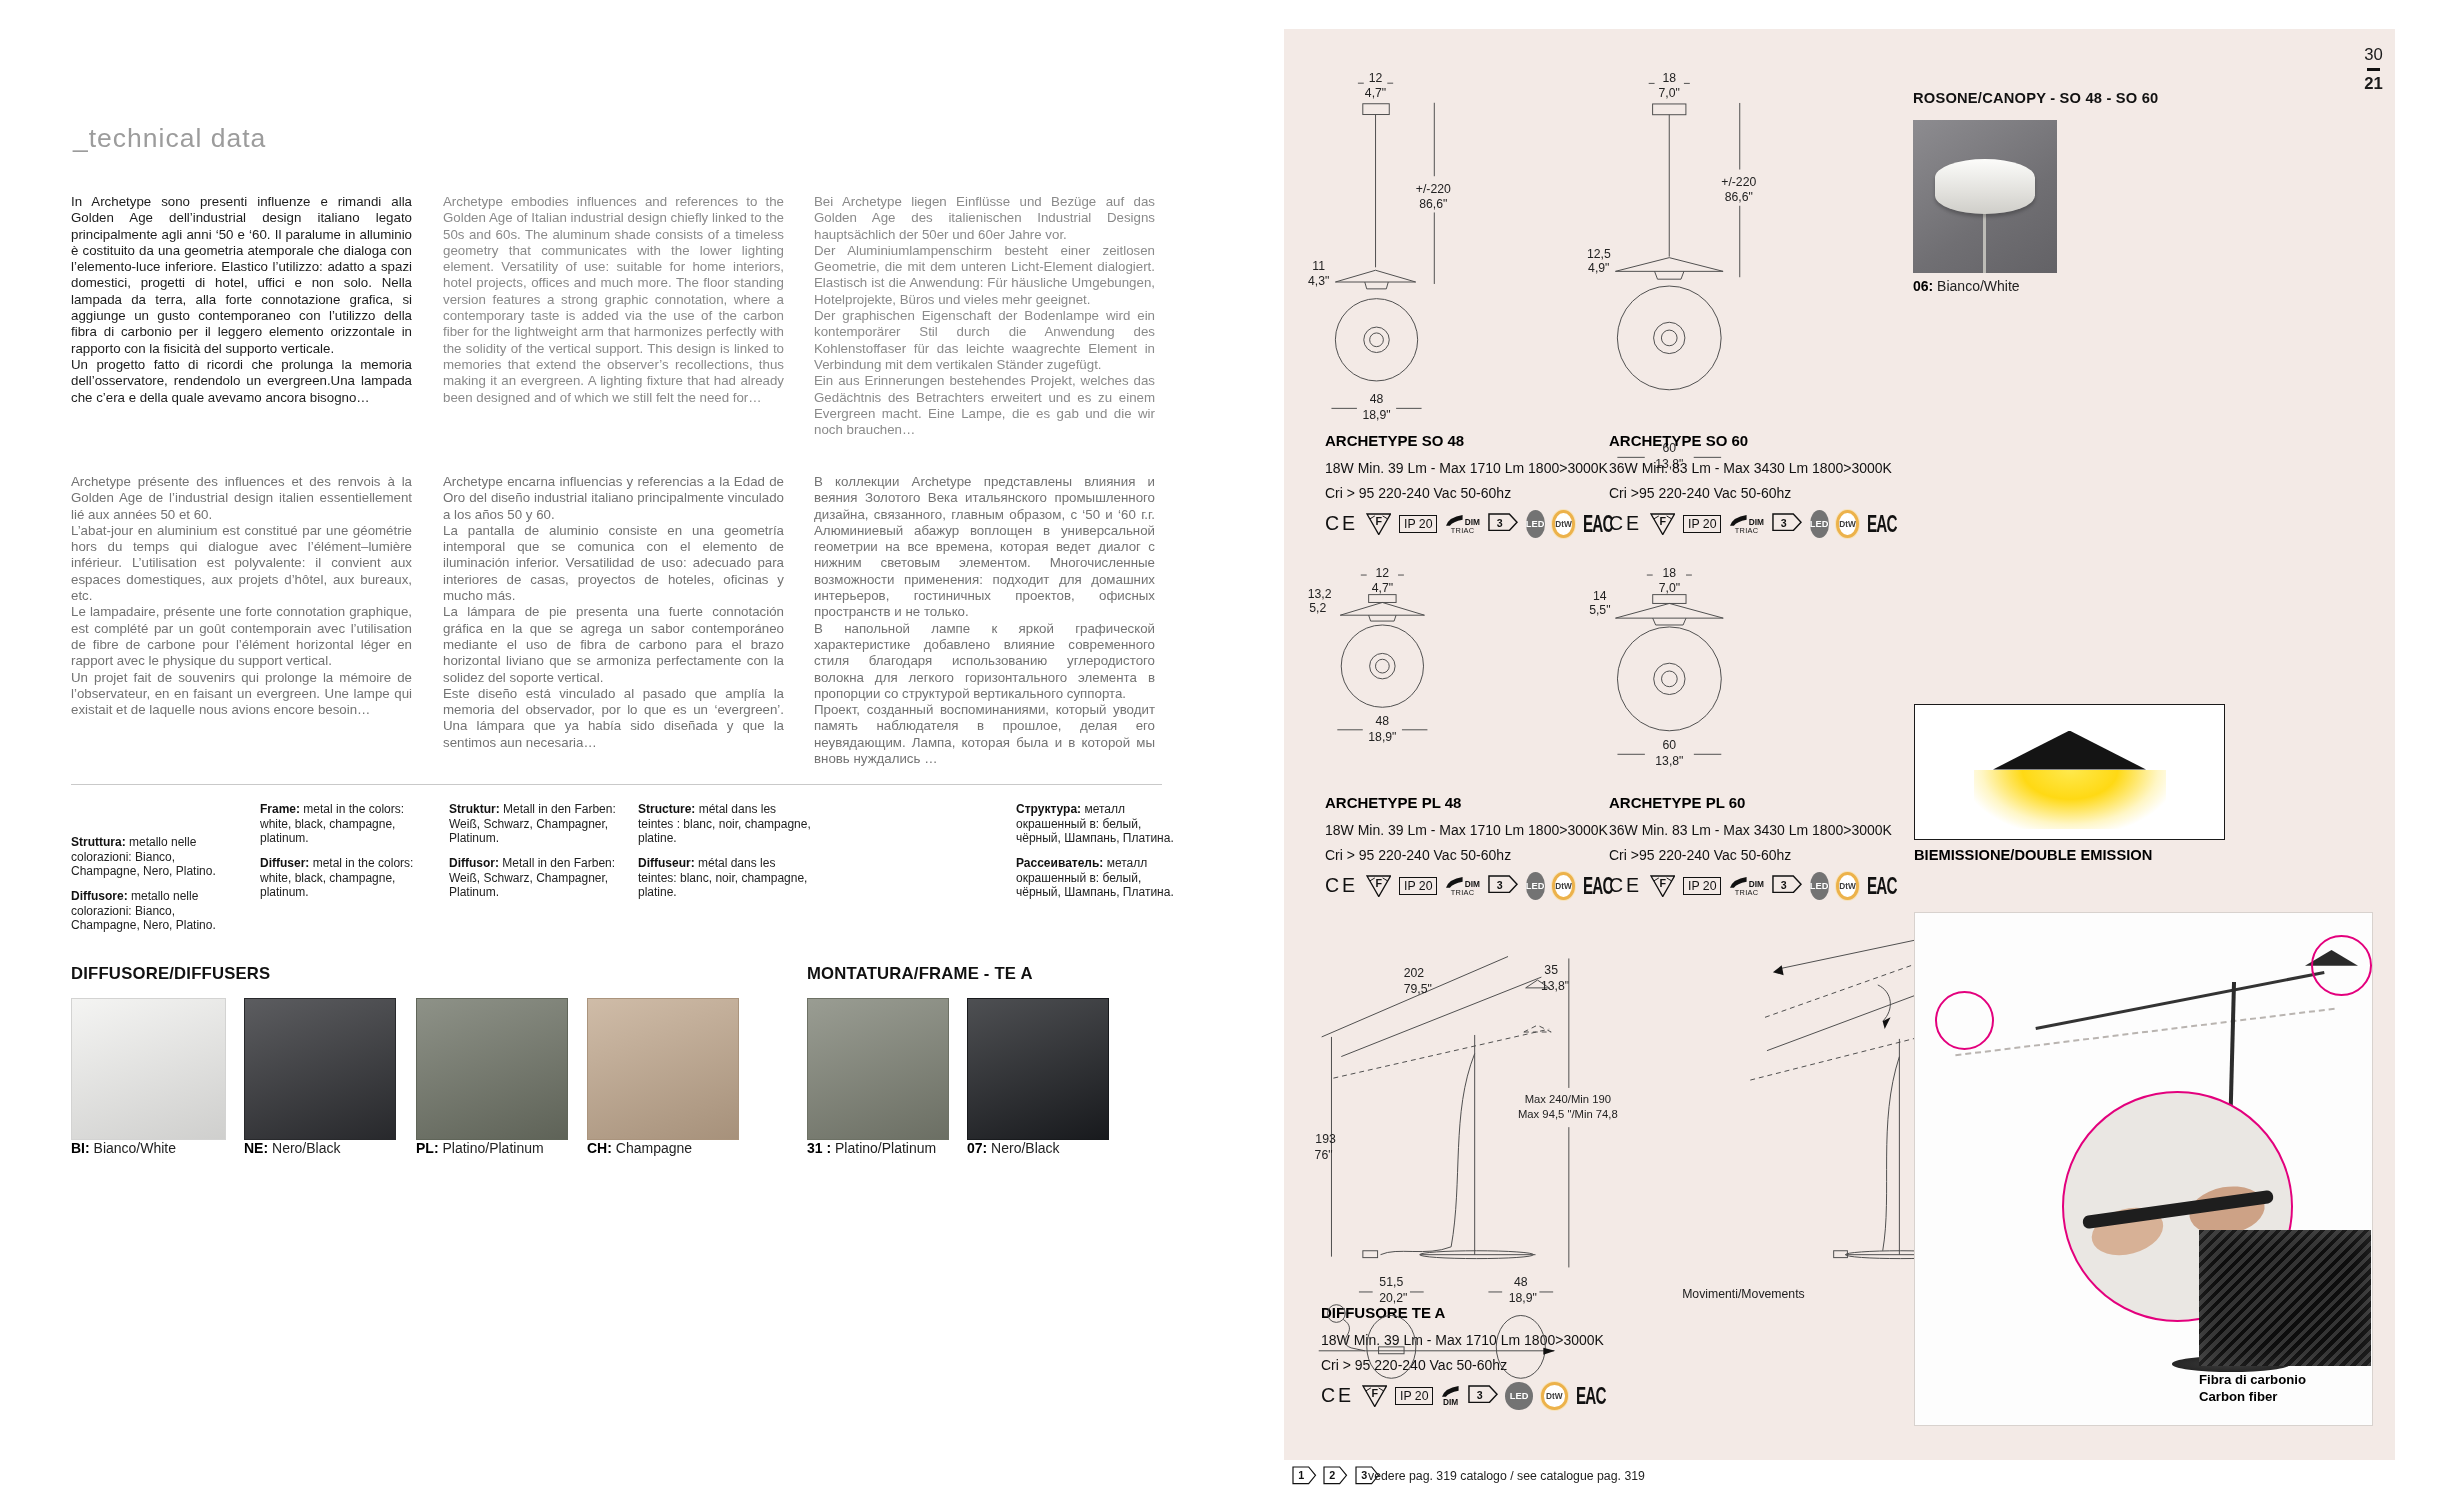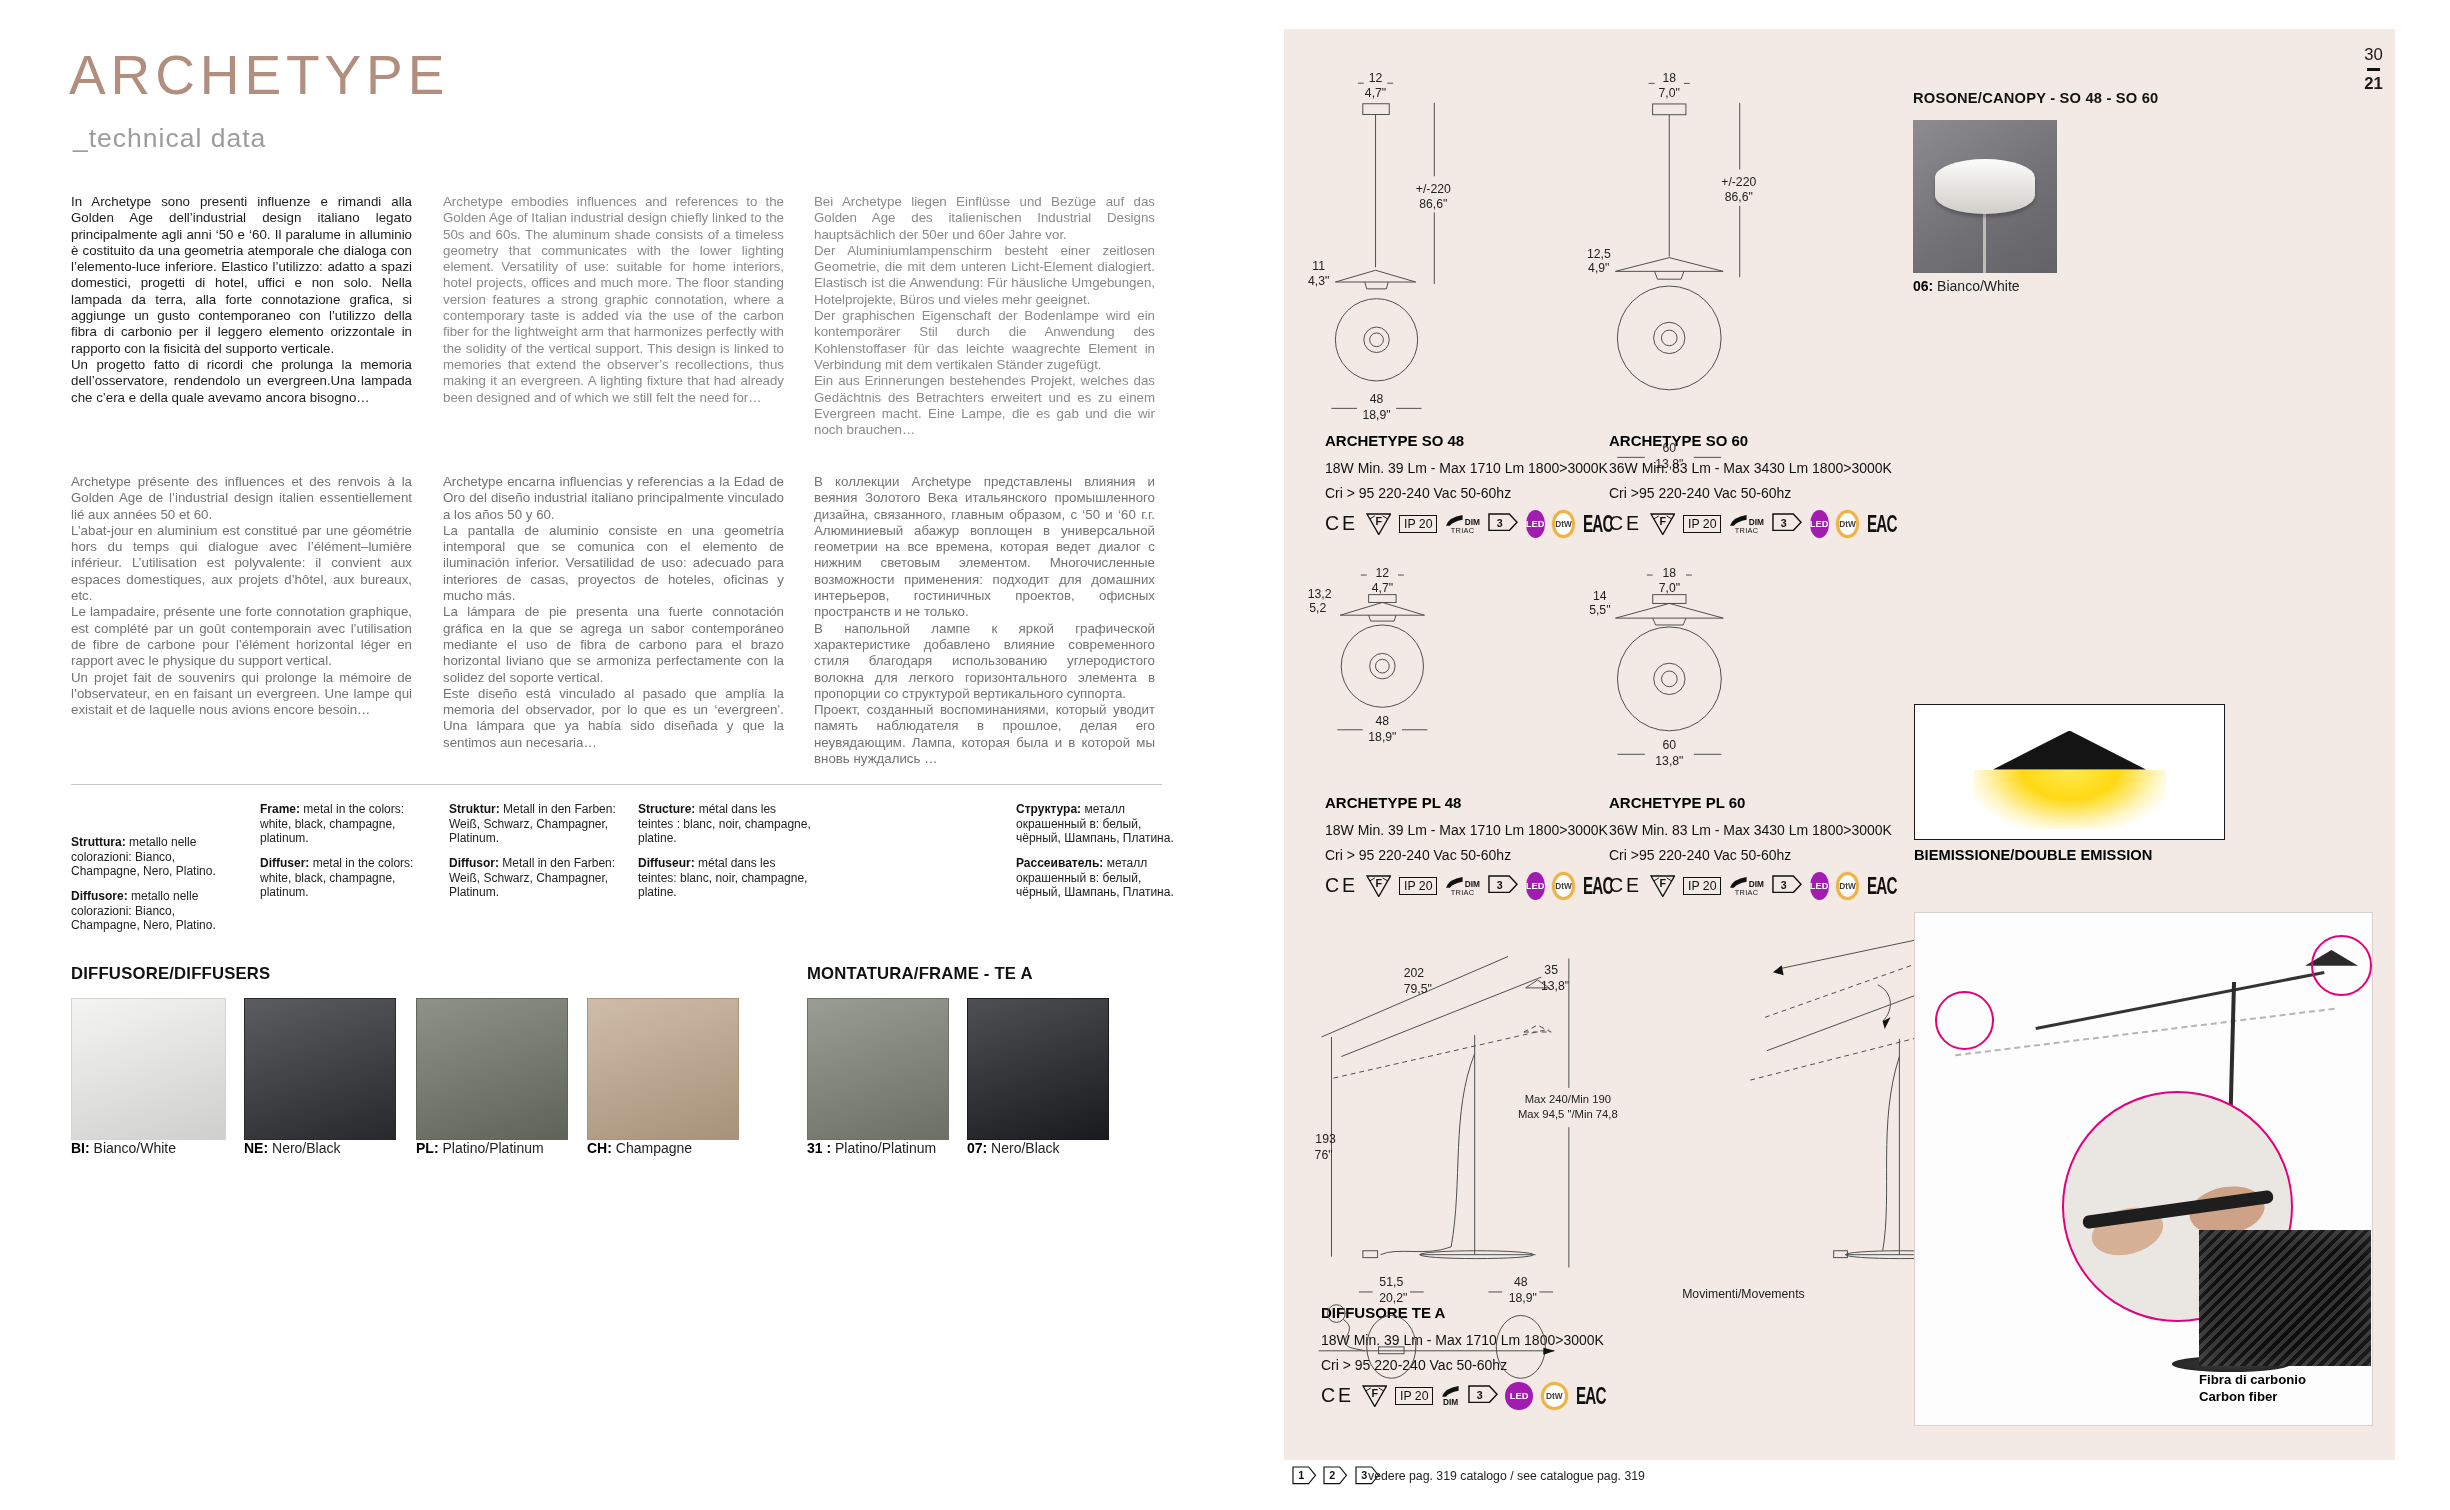"ARCHETYPE" div.brand-title { html: <div>ARCHETYPE</div> -> none }
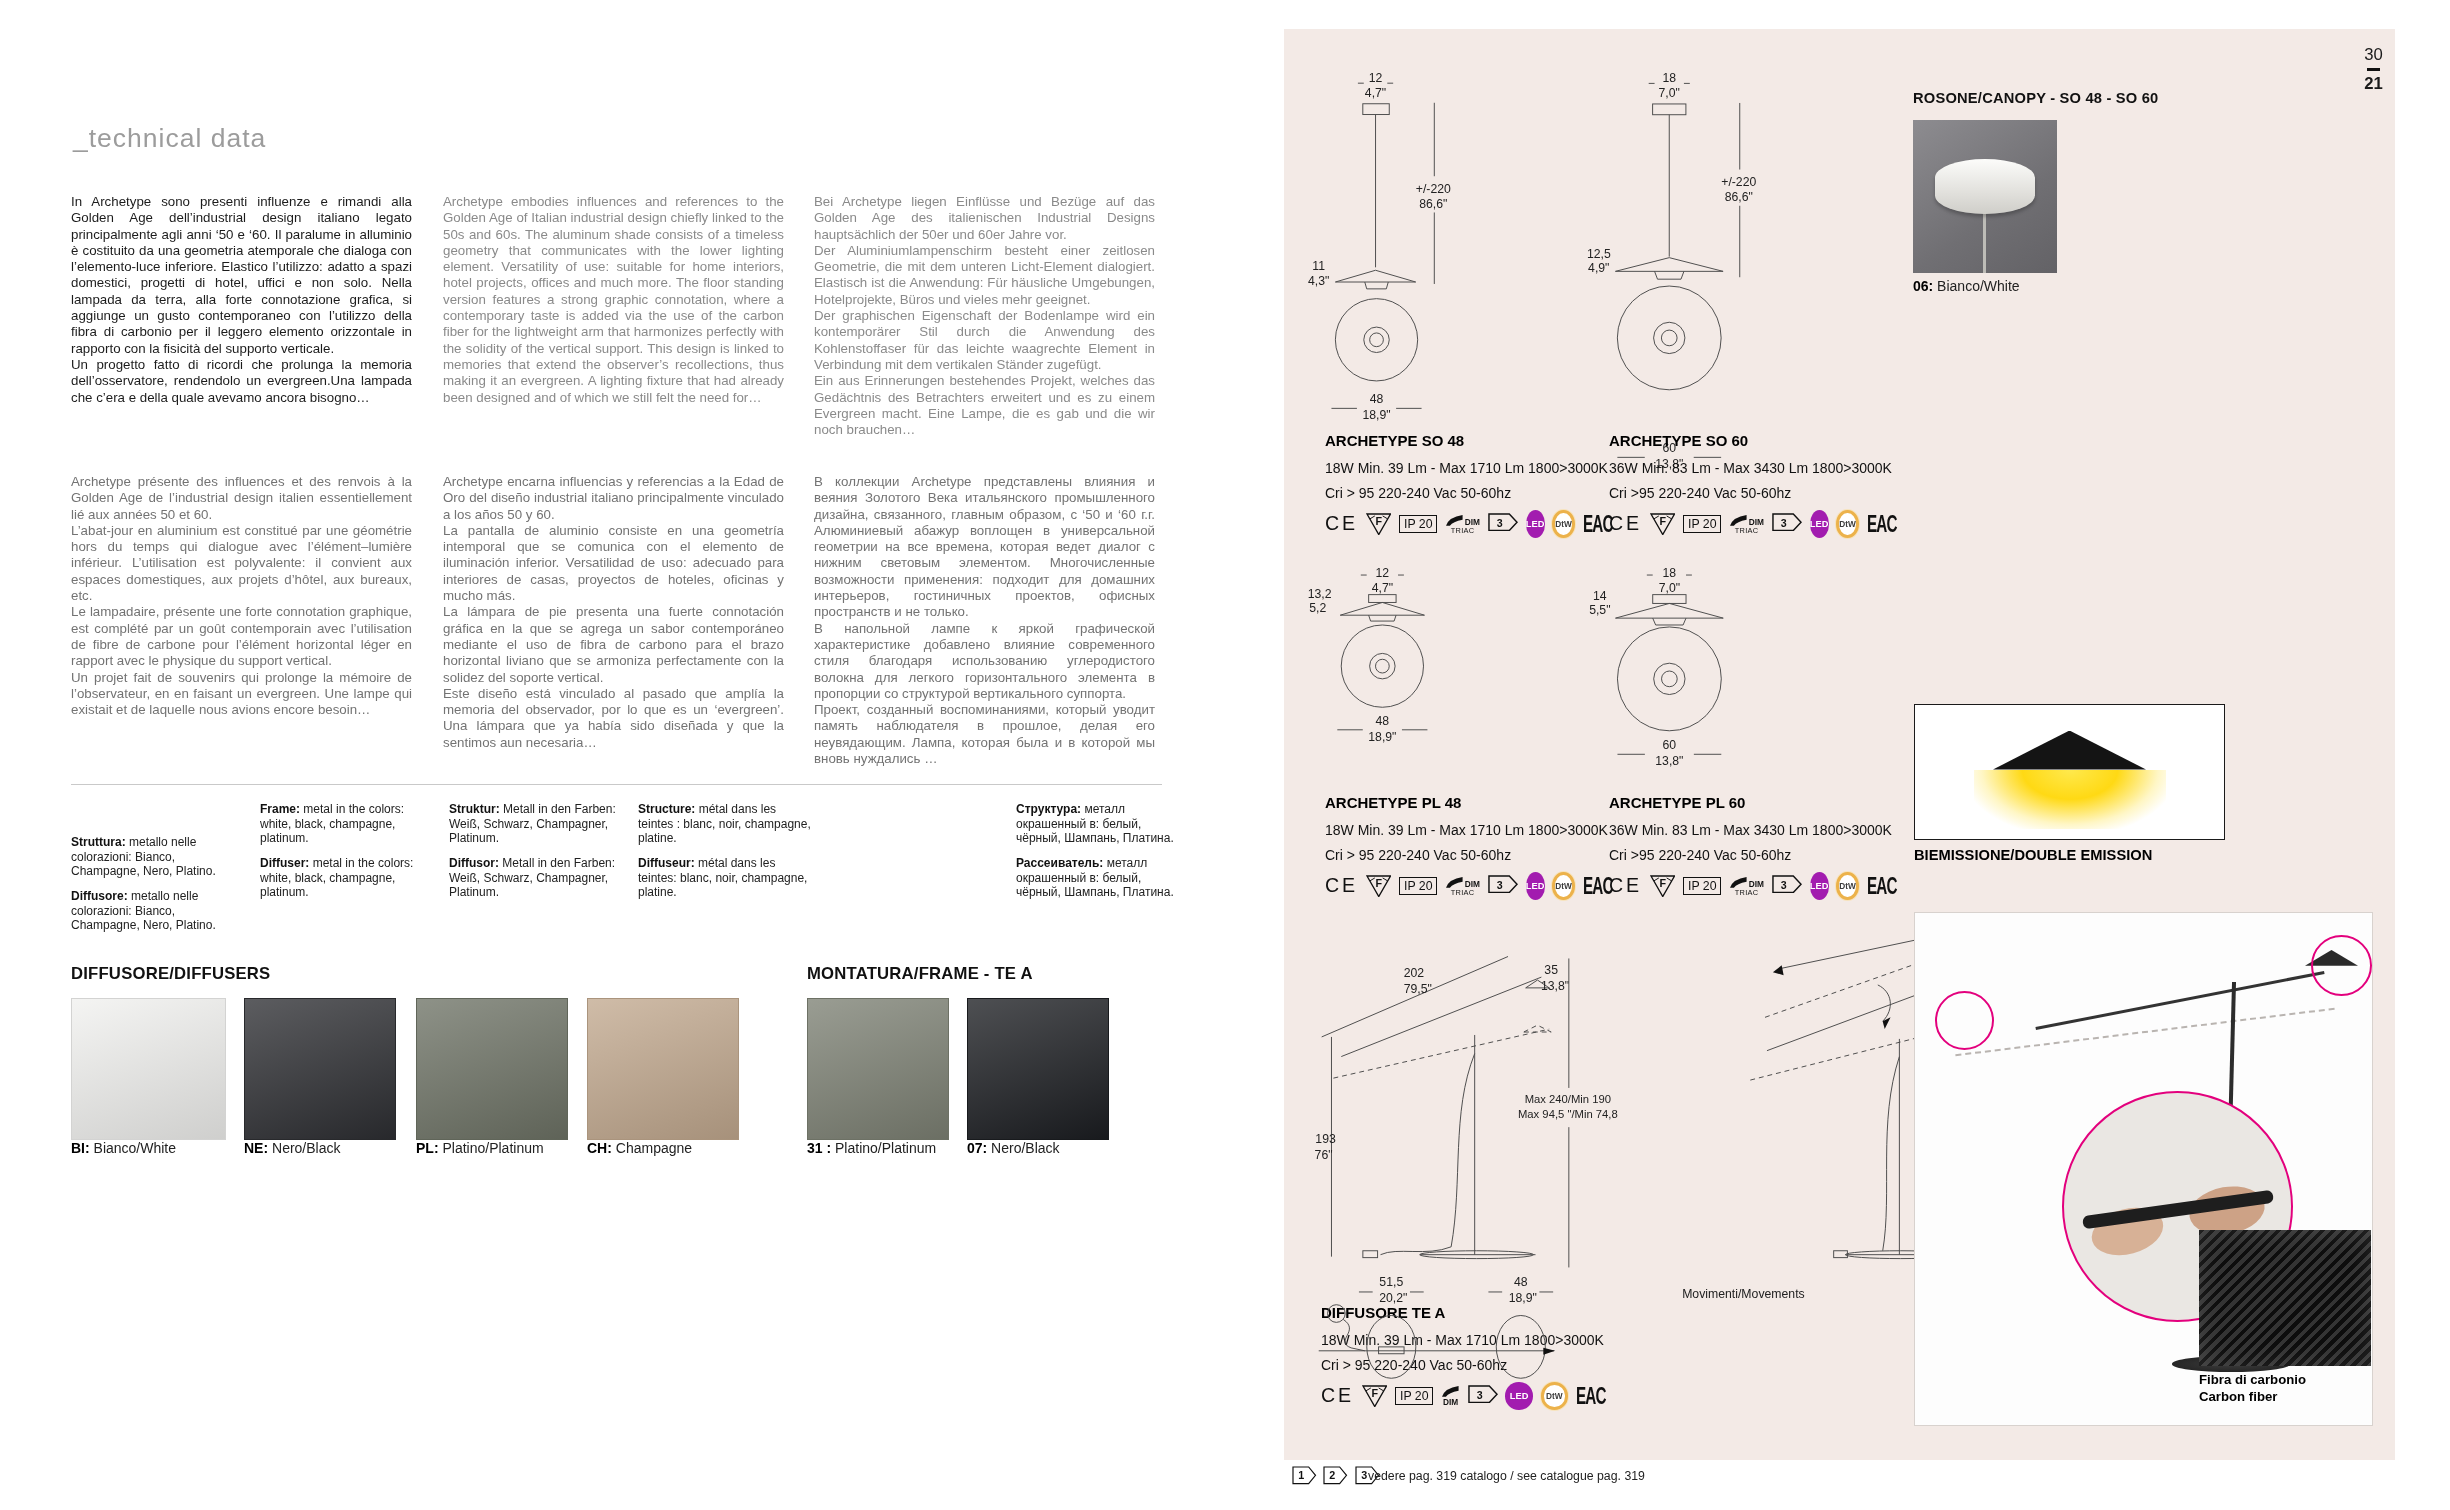"LED" .ic-led { background: #a21caf -> #737373 }
